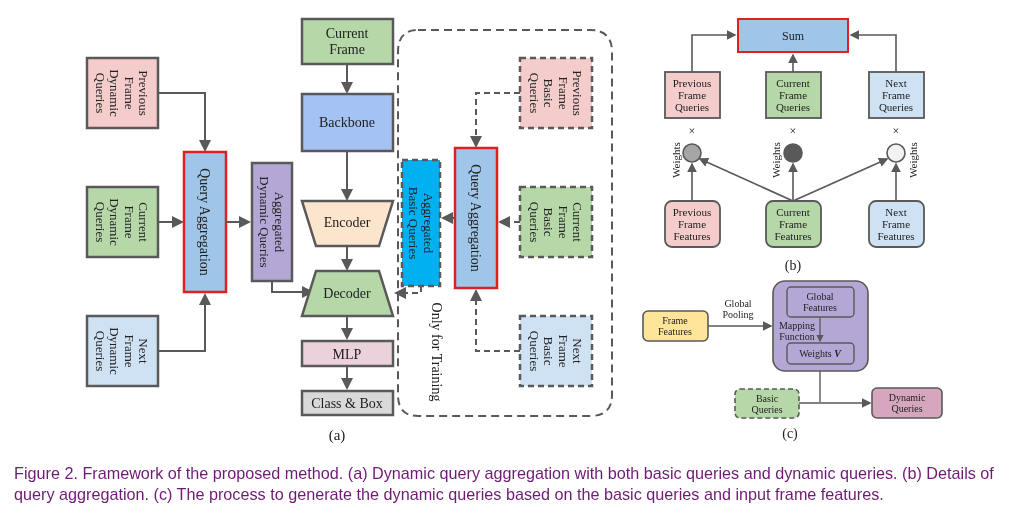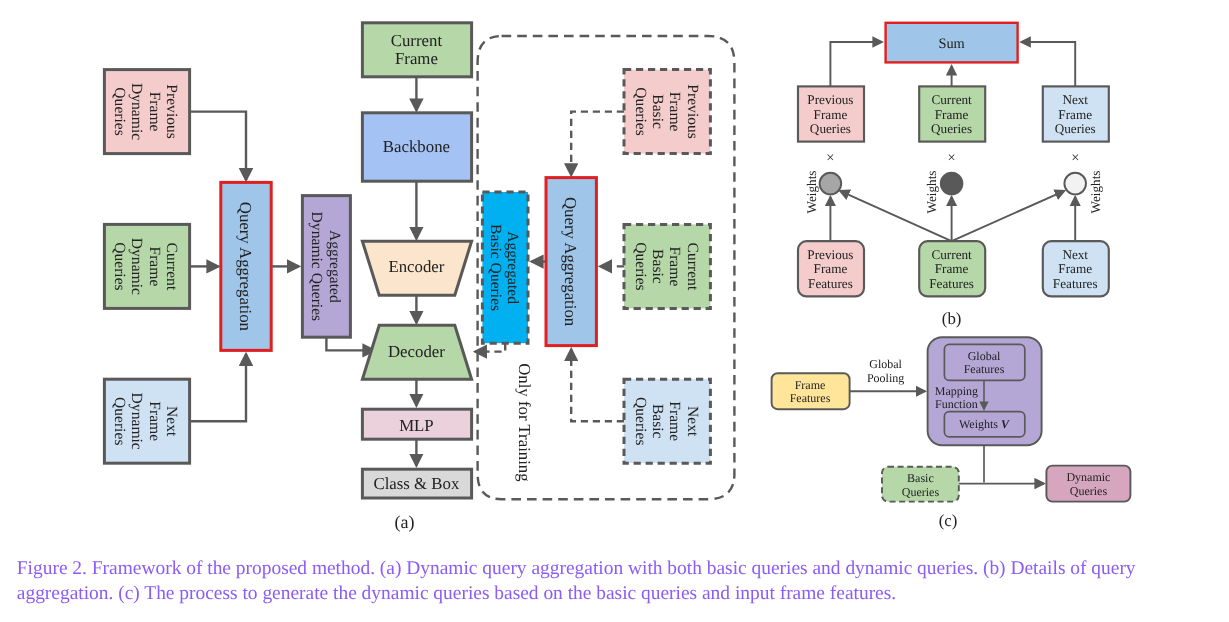"Figure 2. Framework of the" .caption { color: #8b5cf6 -> #701a75; font-family: Liberation Serif, serif -> Liberation Sans, sans-serif }
